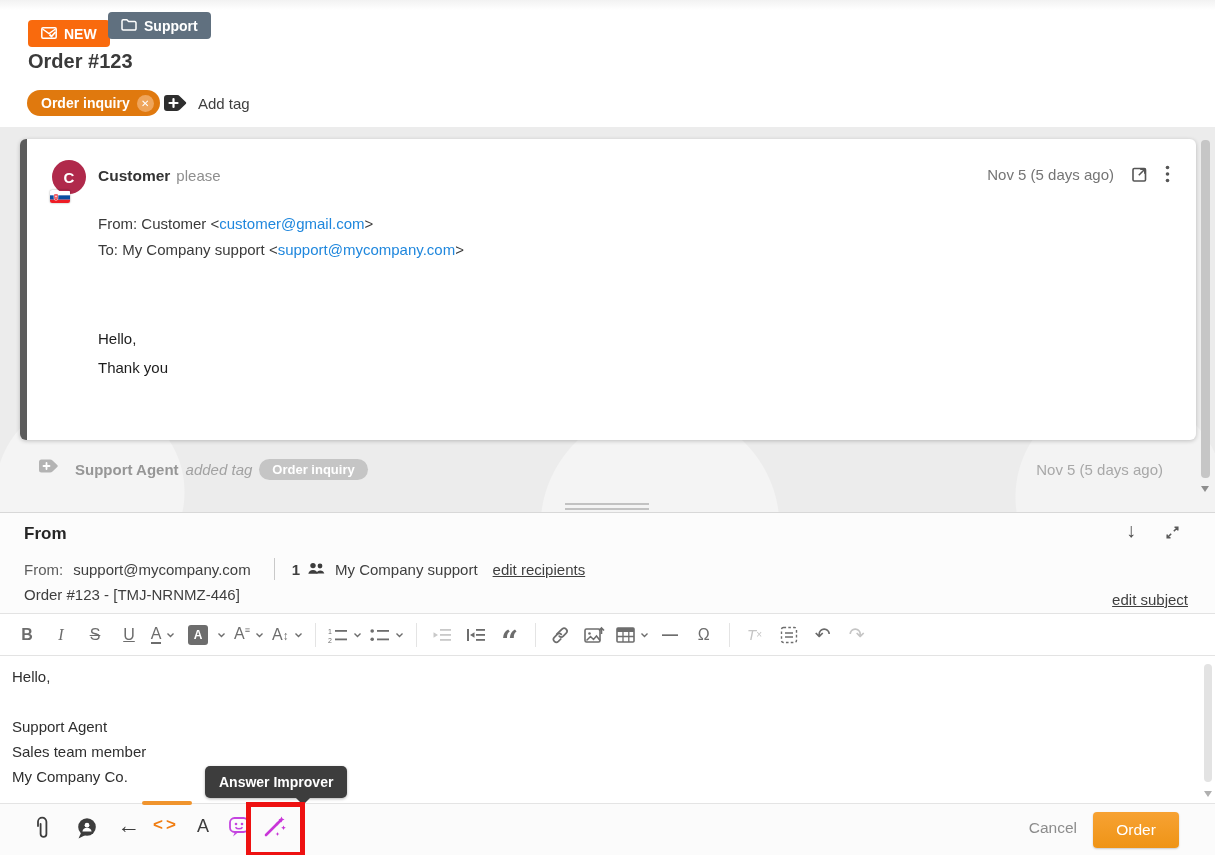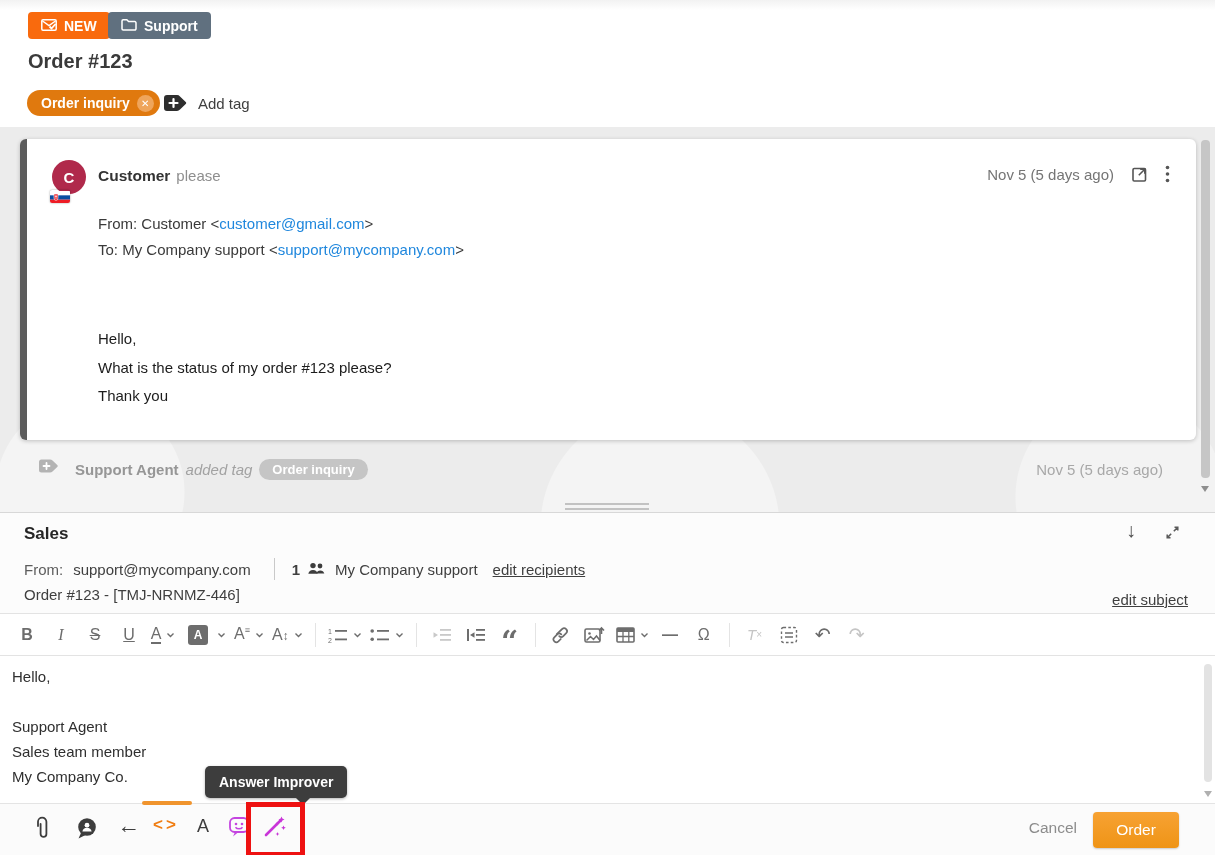"NEW" .btn-new { top: 12px -> 20px }
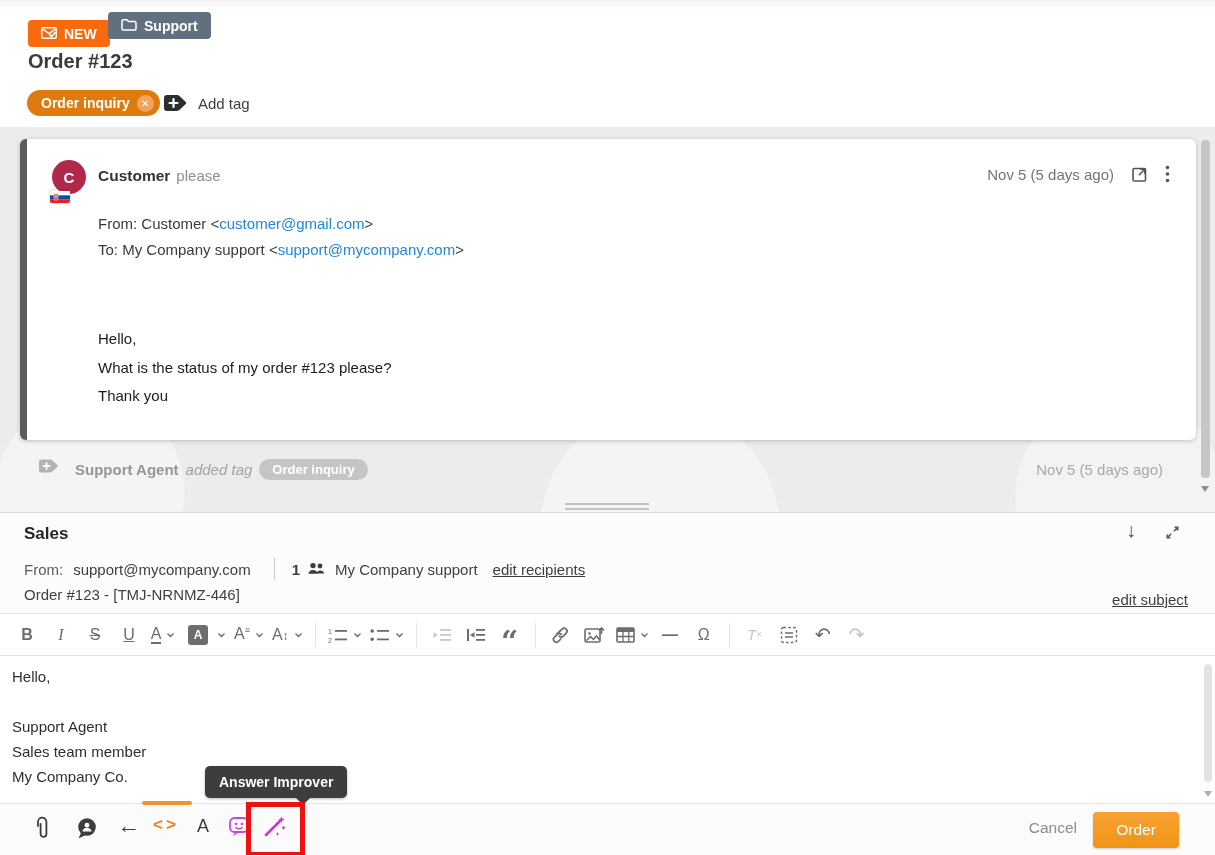"What is the status of" div { html: <div>What is the status of my order #123 please?</div> -> none }
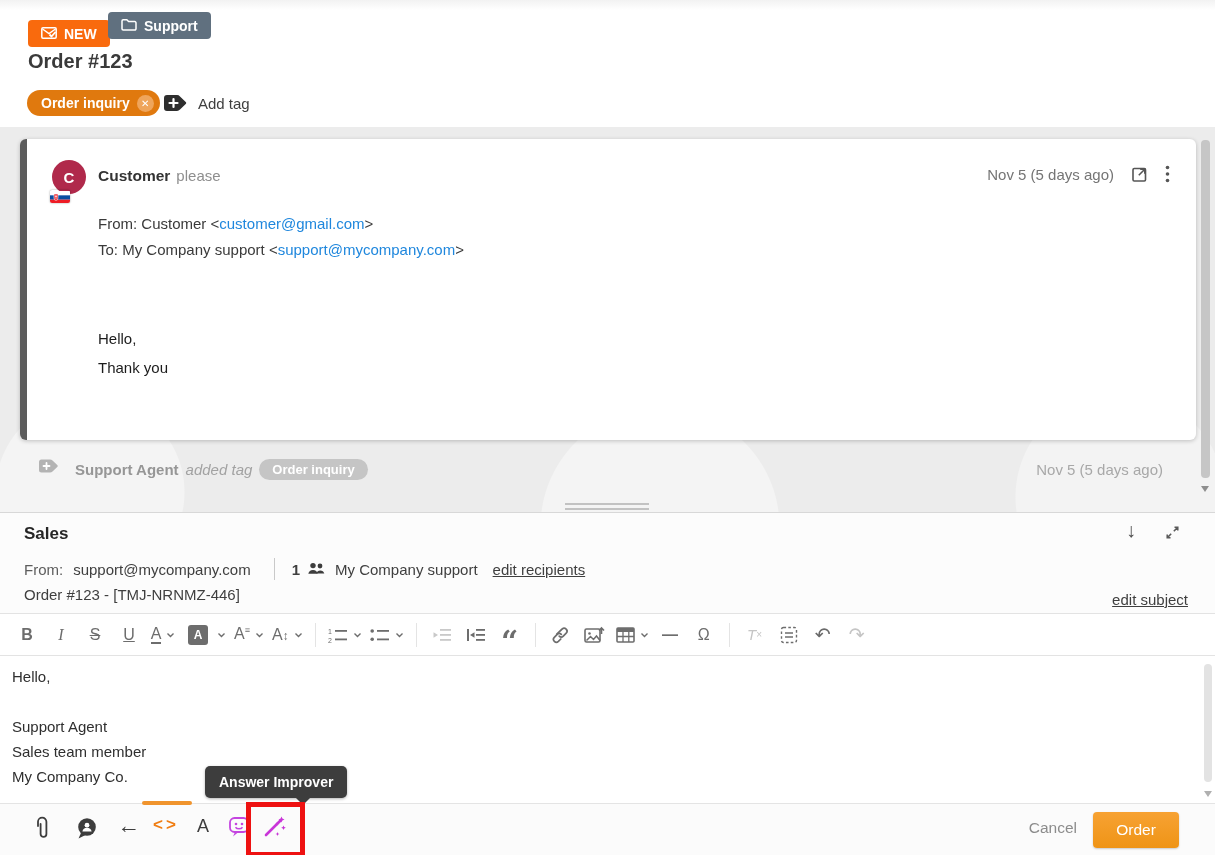"Sales" div.reply-title { text: Sales -> From }
